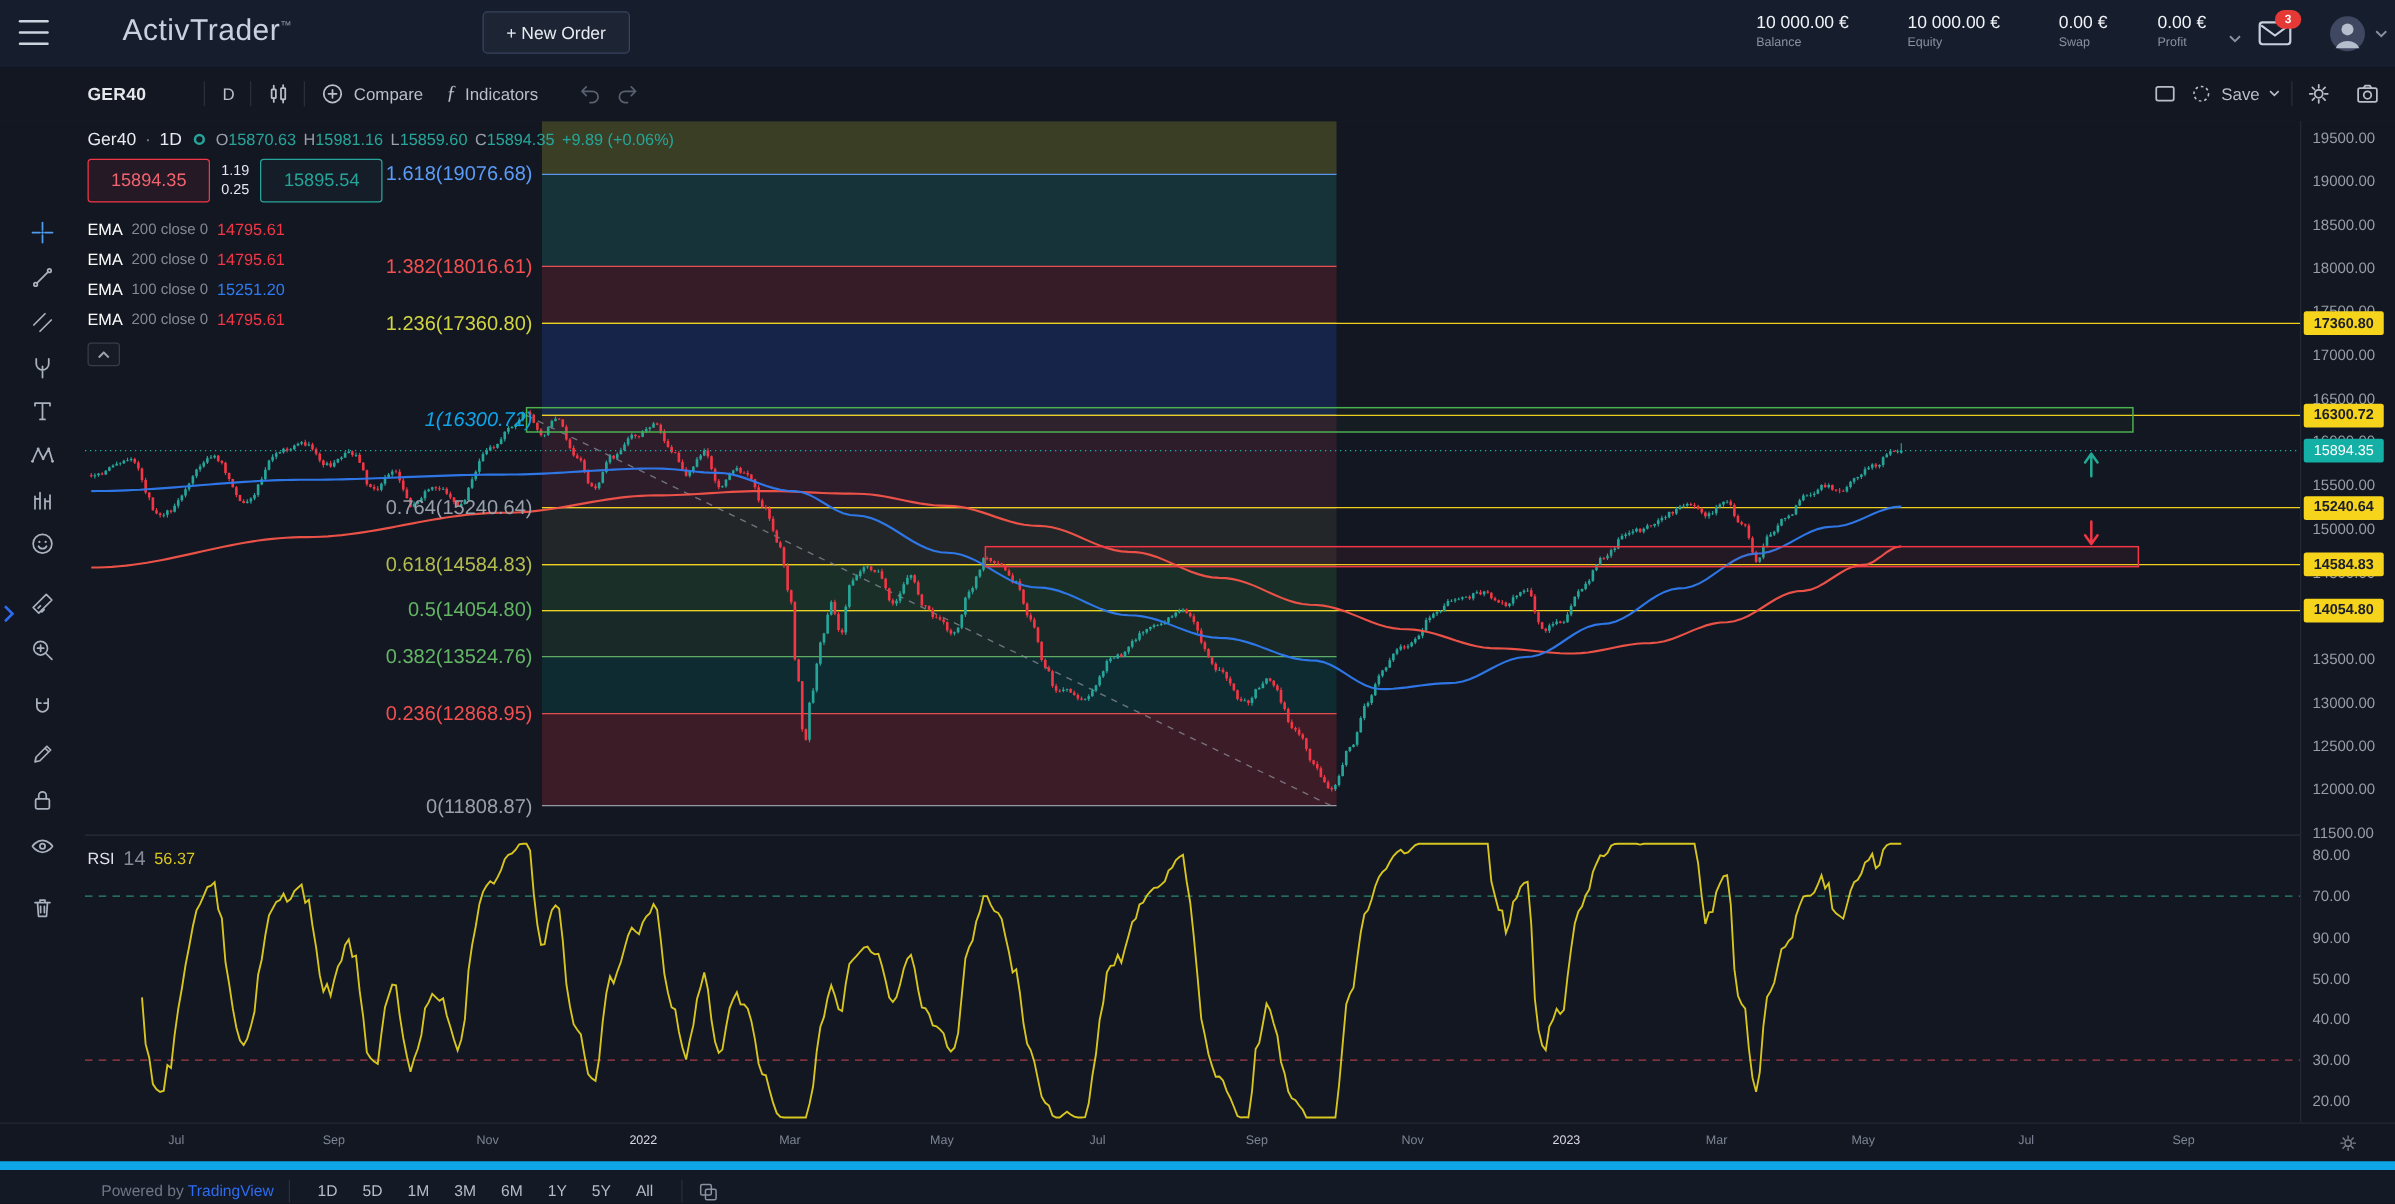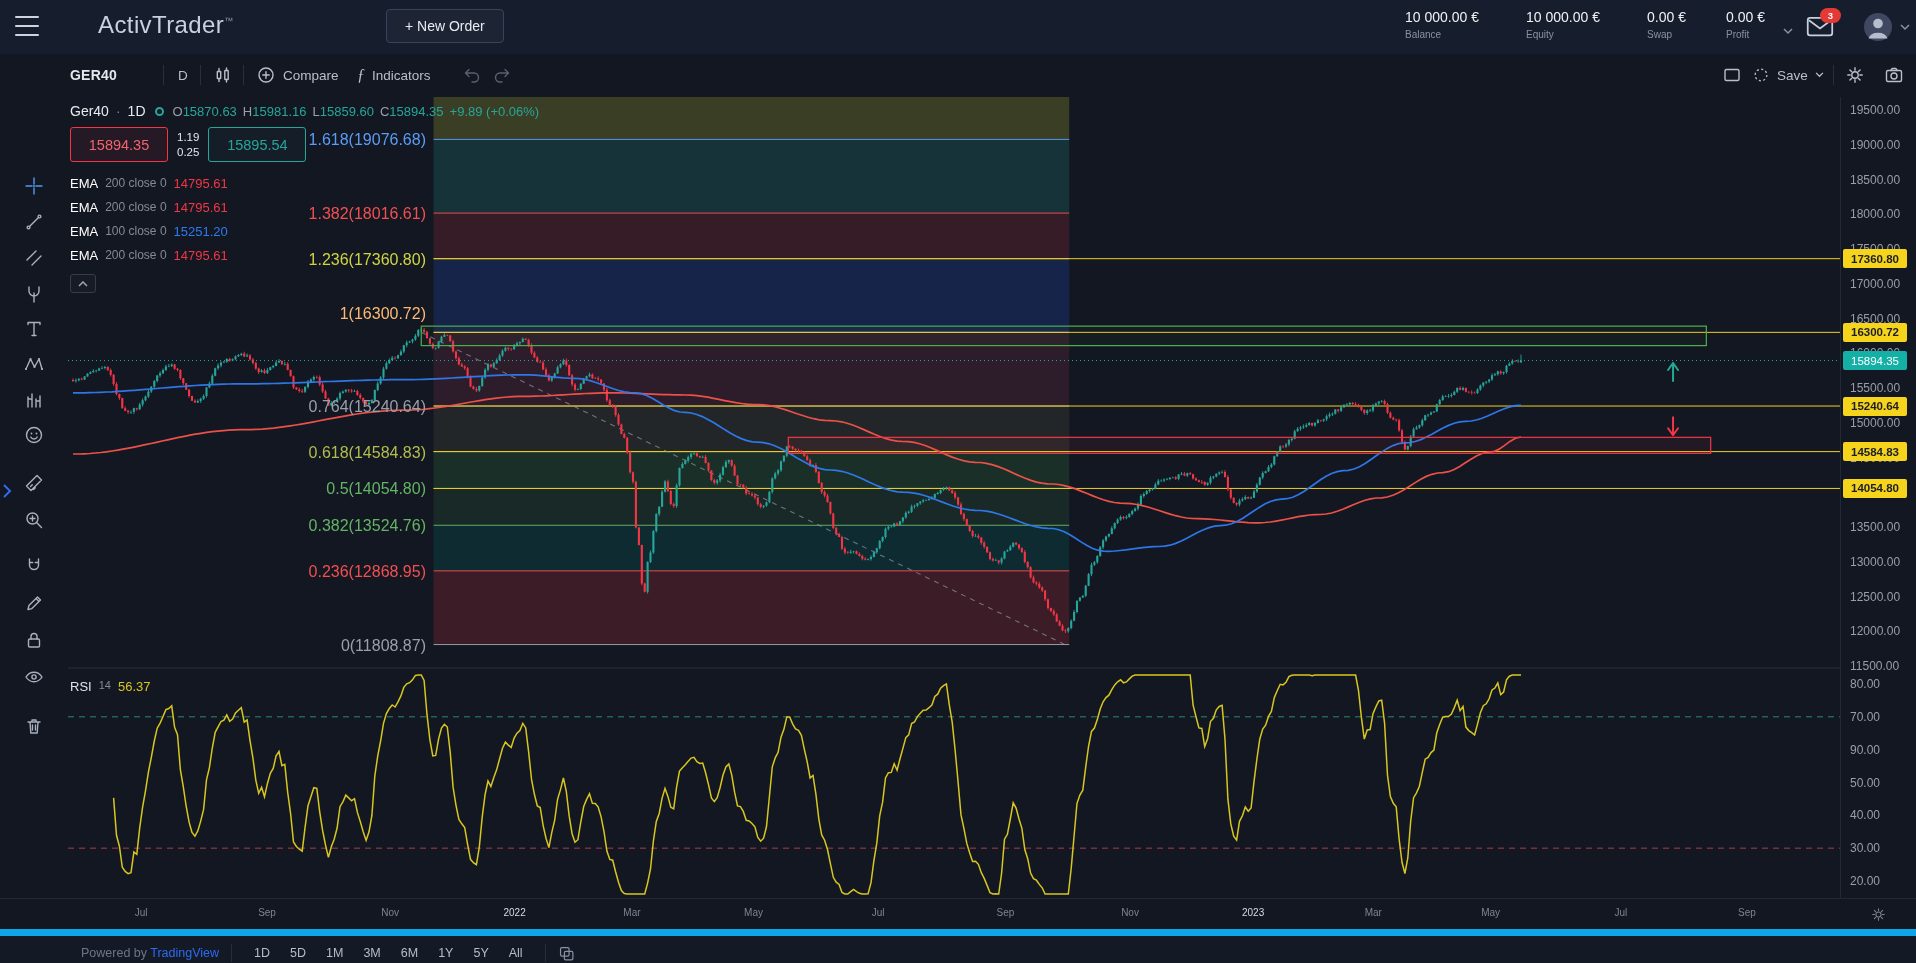"1(16300.72)" div.fib-label { color: #fdba74 -> #0ea5e9; font-style: none -> italic; top: 305px -> 328px }
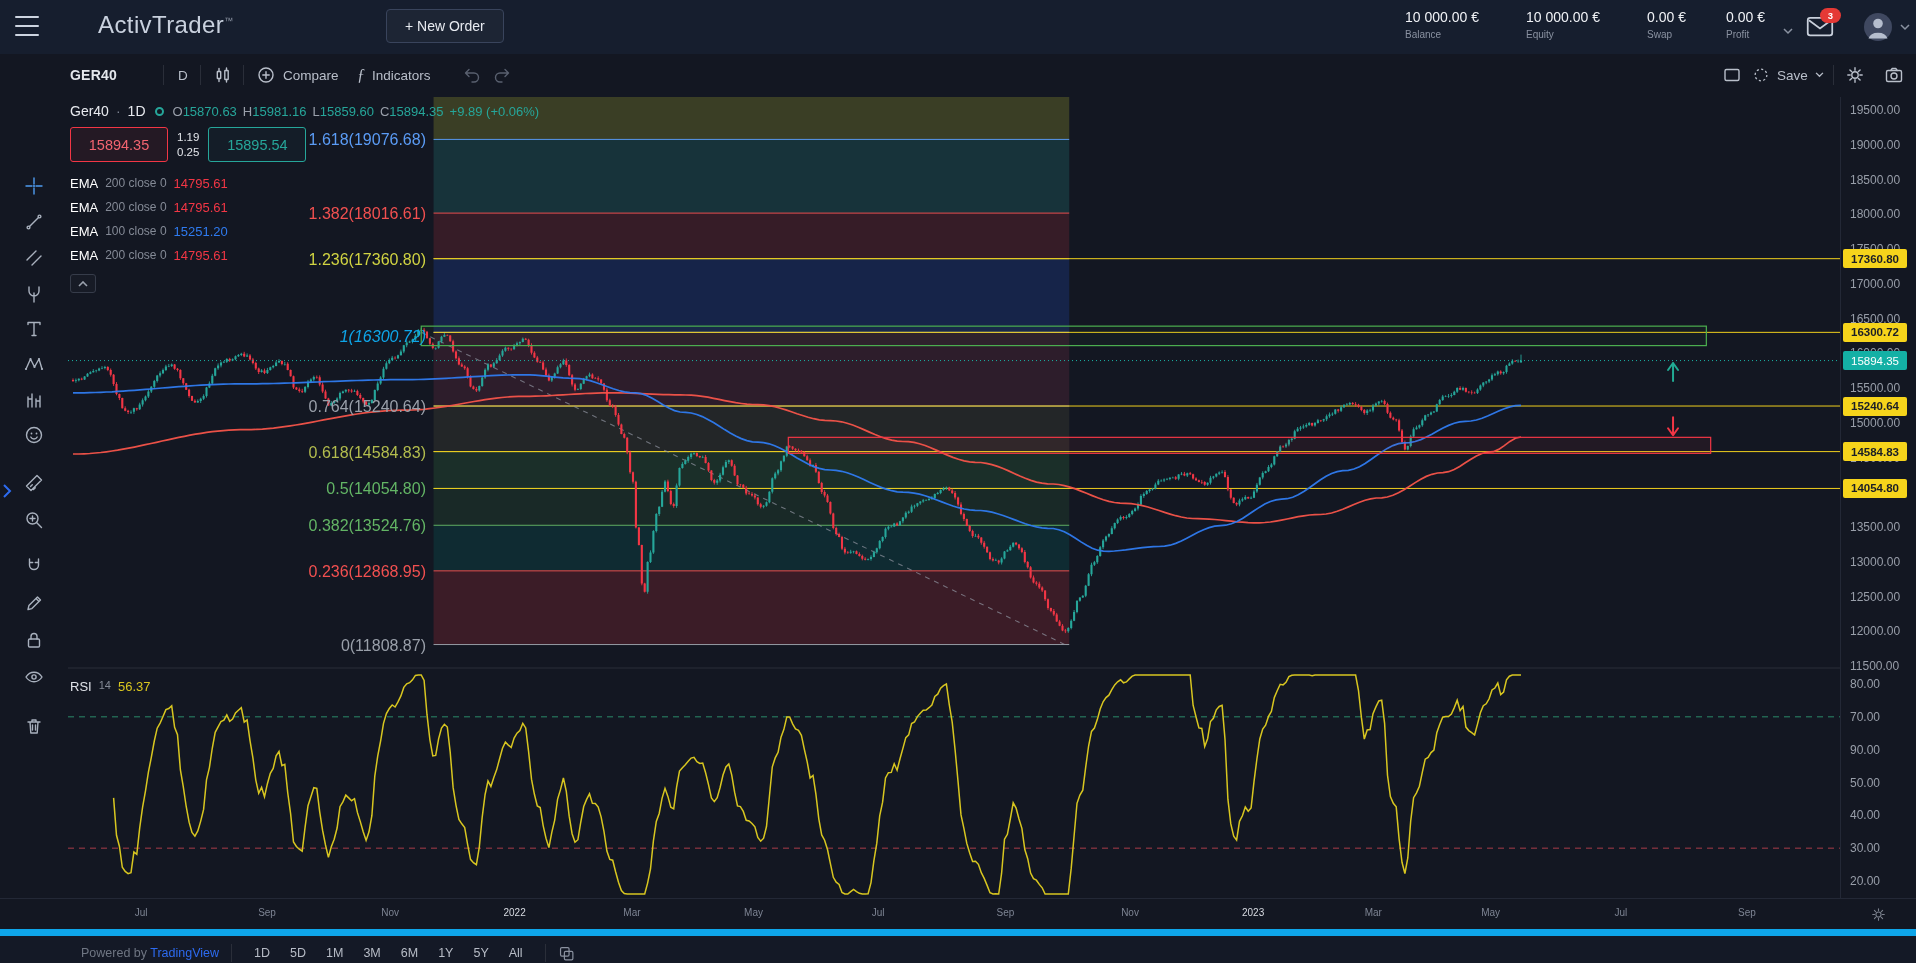"14" .rsi-params { font-size: 11px -> 16px }
